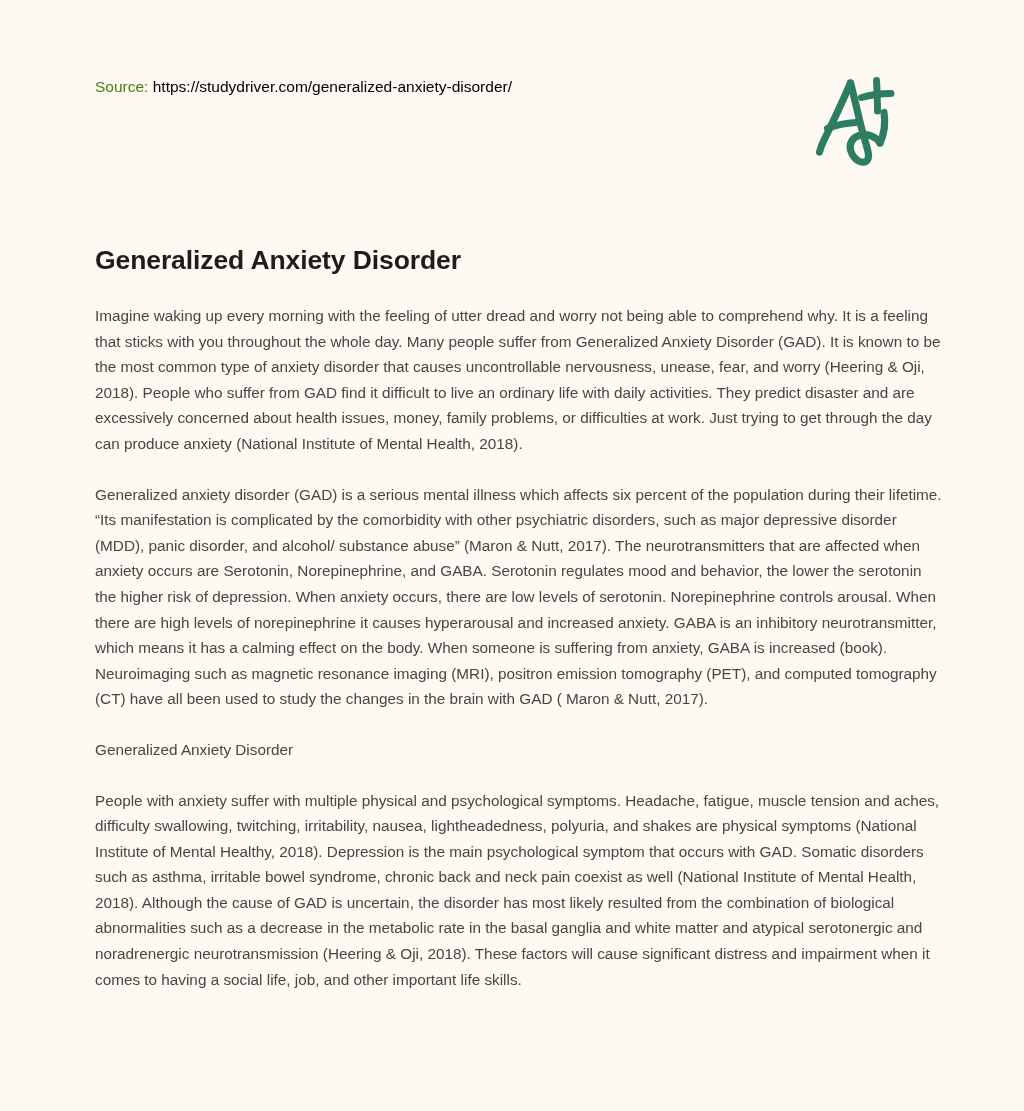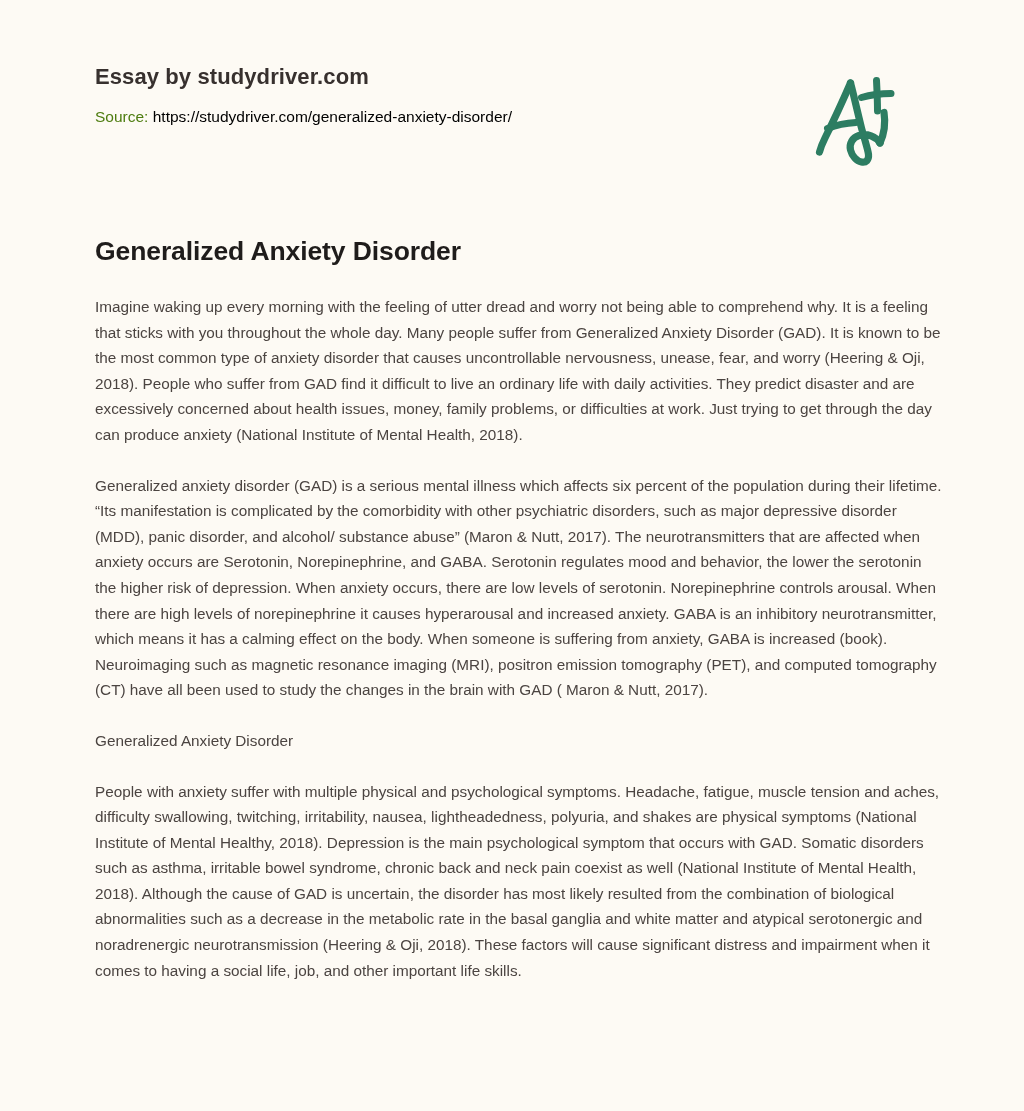"Essay by studydriver.com" div.brand-title { html: <div>Essay by studydriver.com</div> -> none }
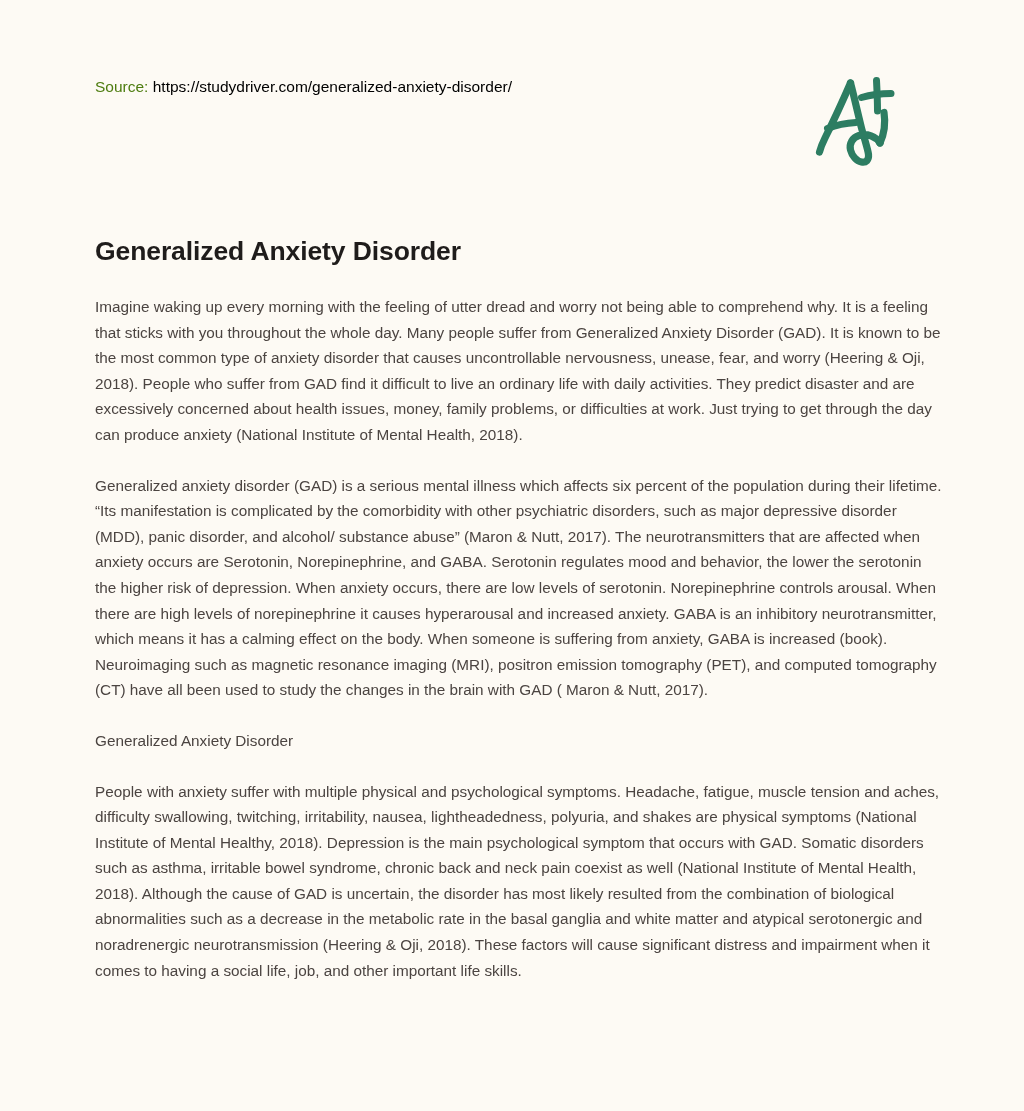"Generalized Anxiety Disorder" .article { top: 234px -> 243px }
